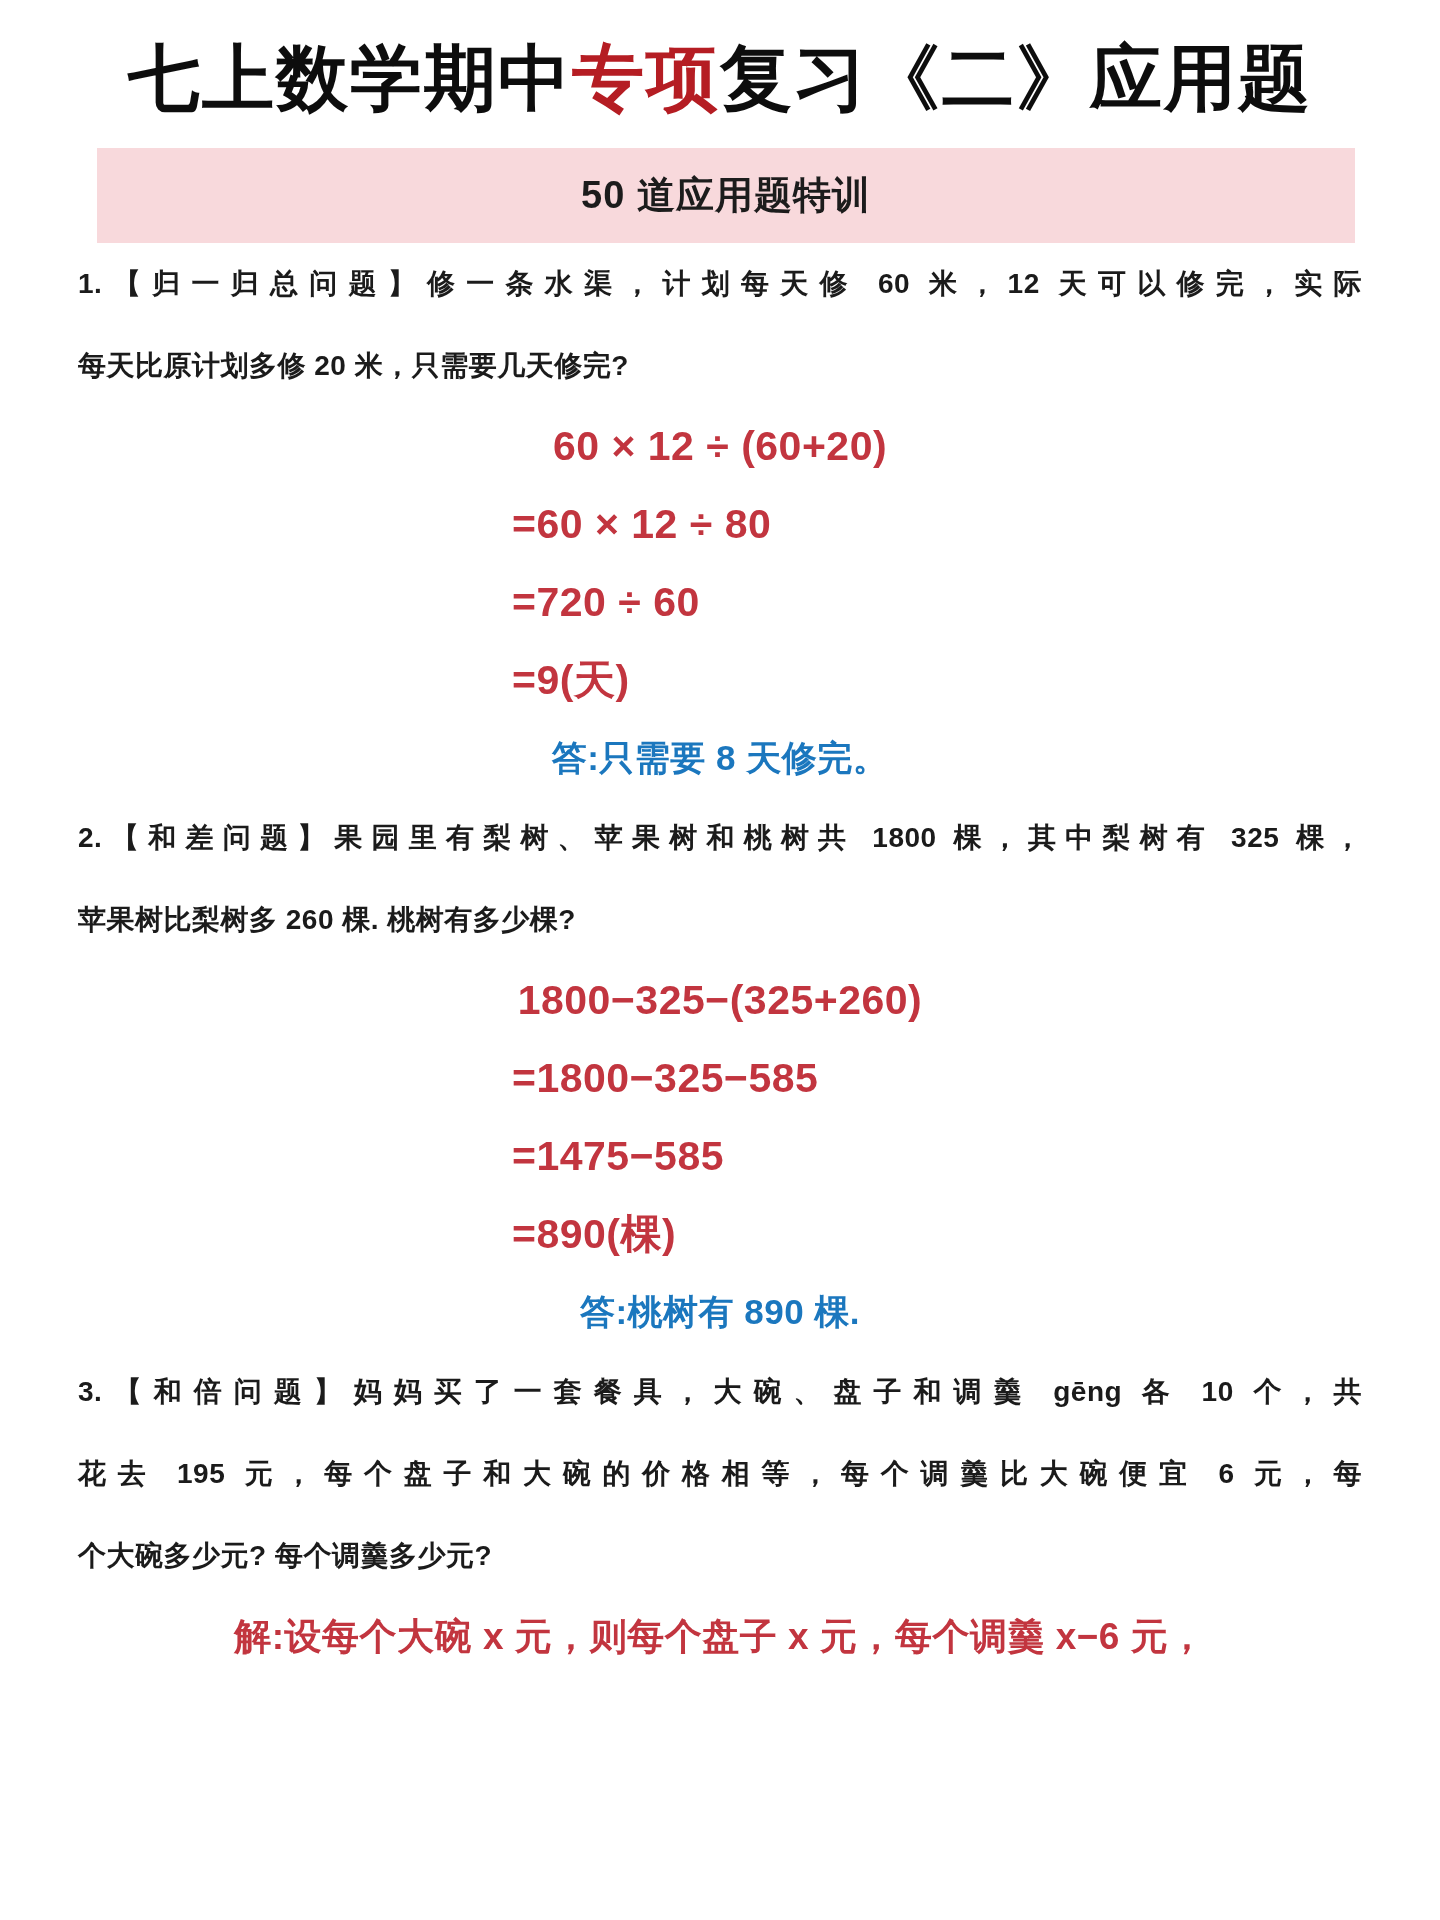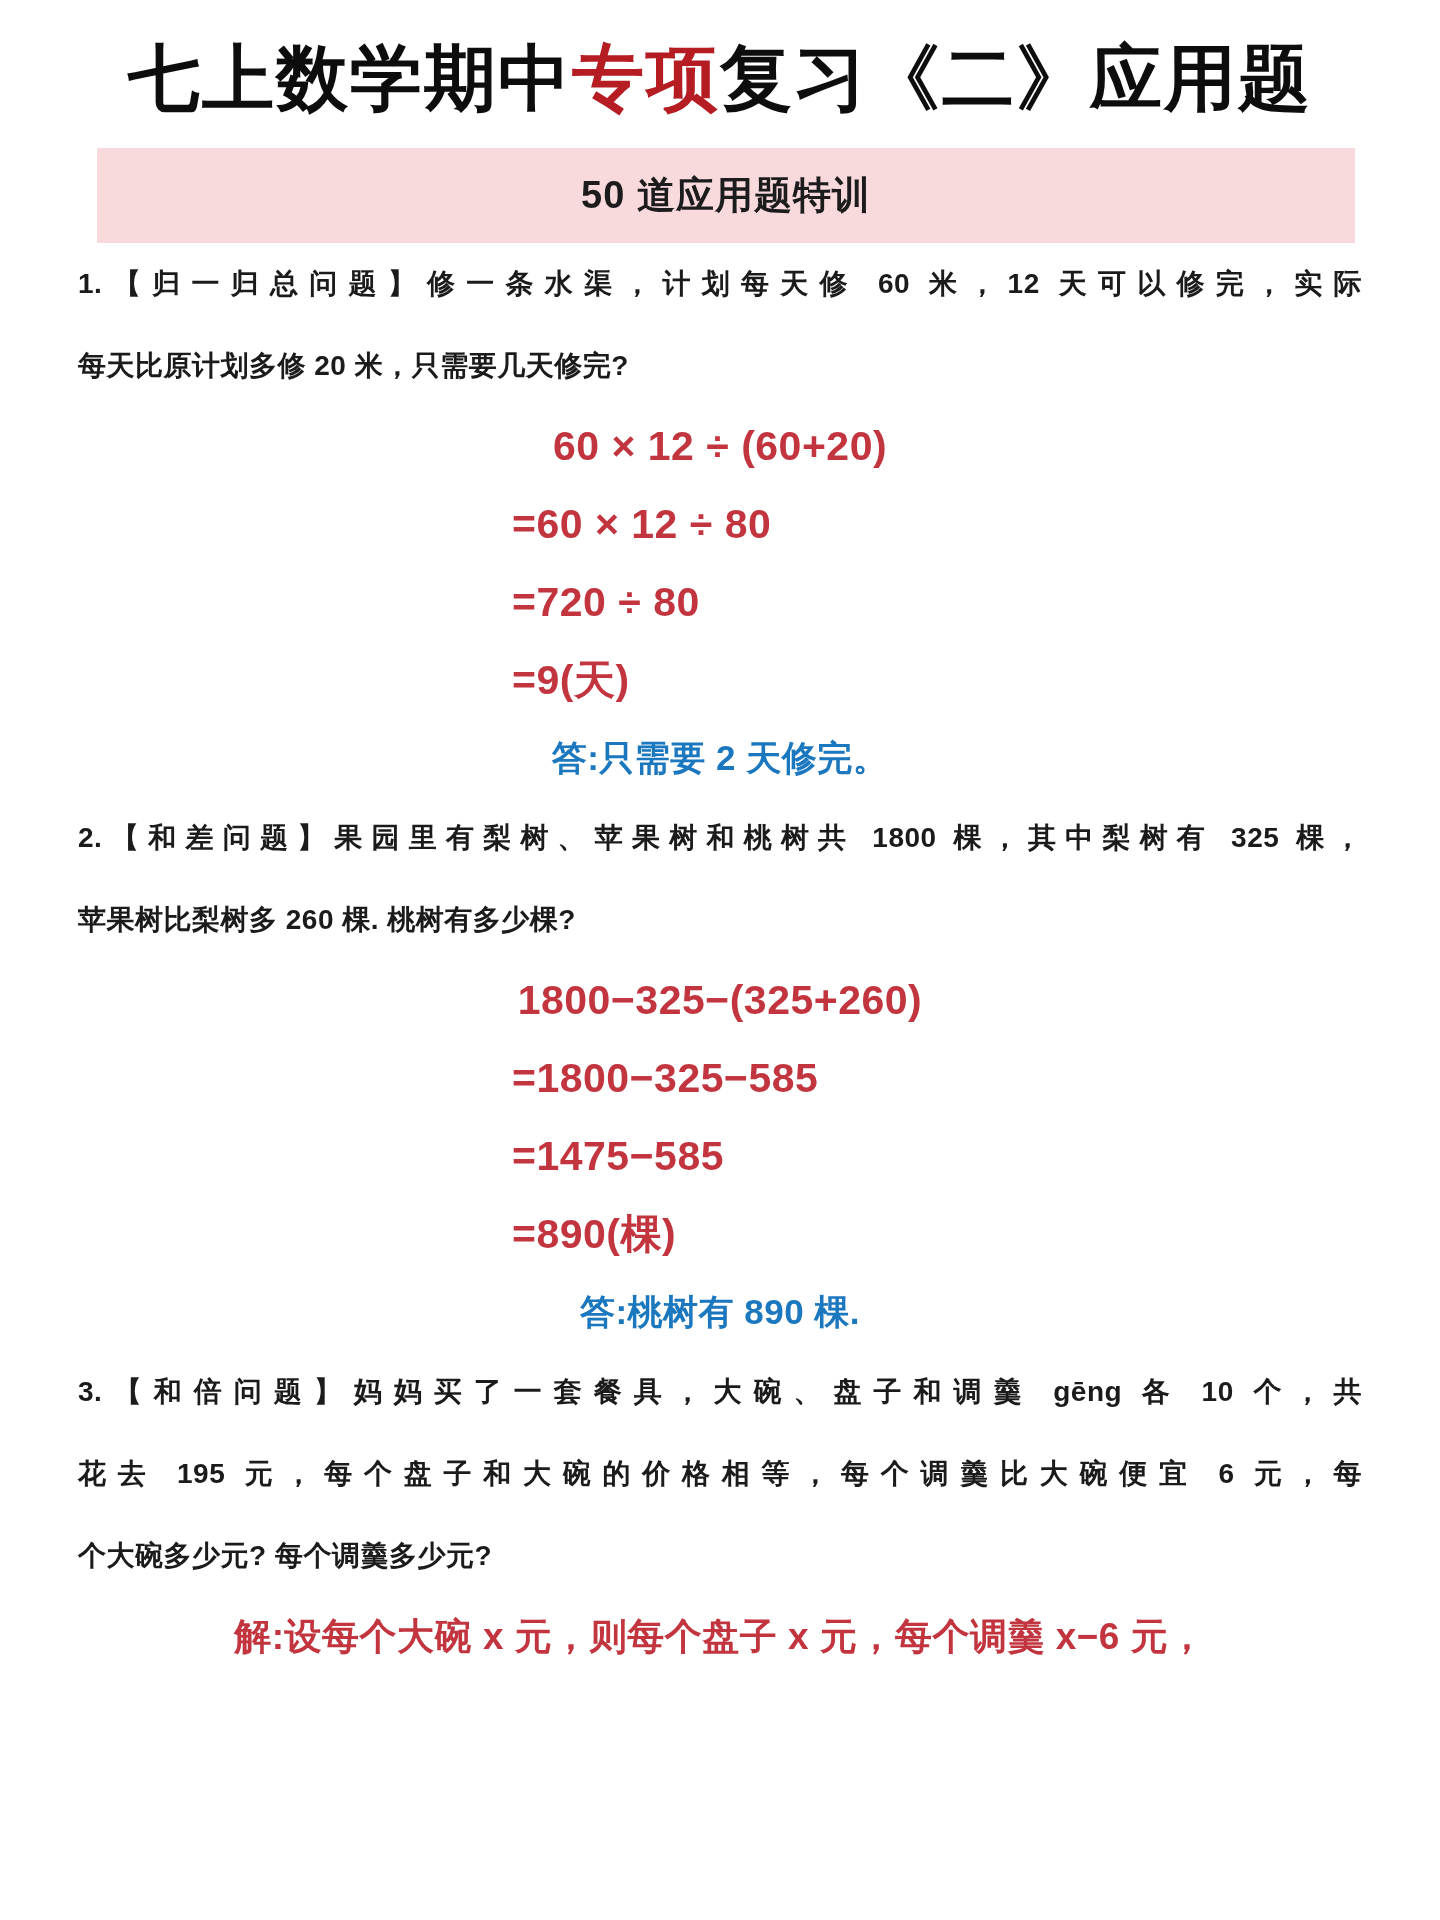"=720 ÷ 80" p.eq { text: 80 -> 60 }
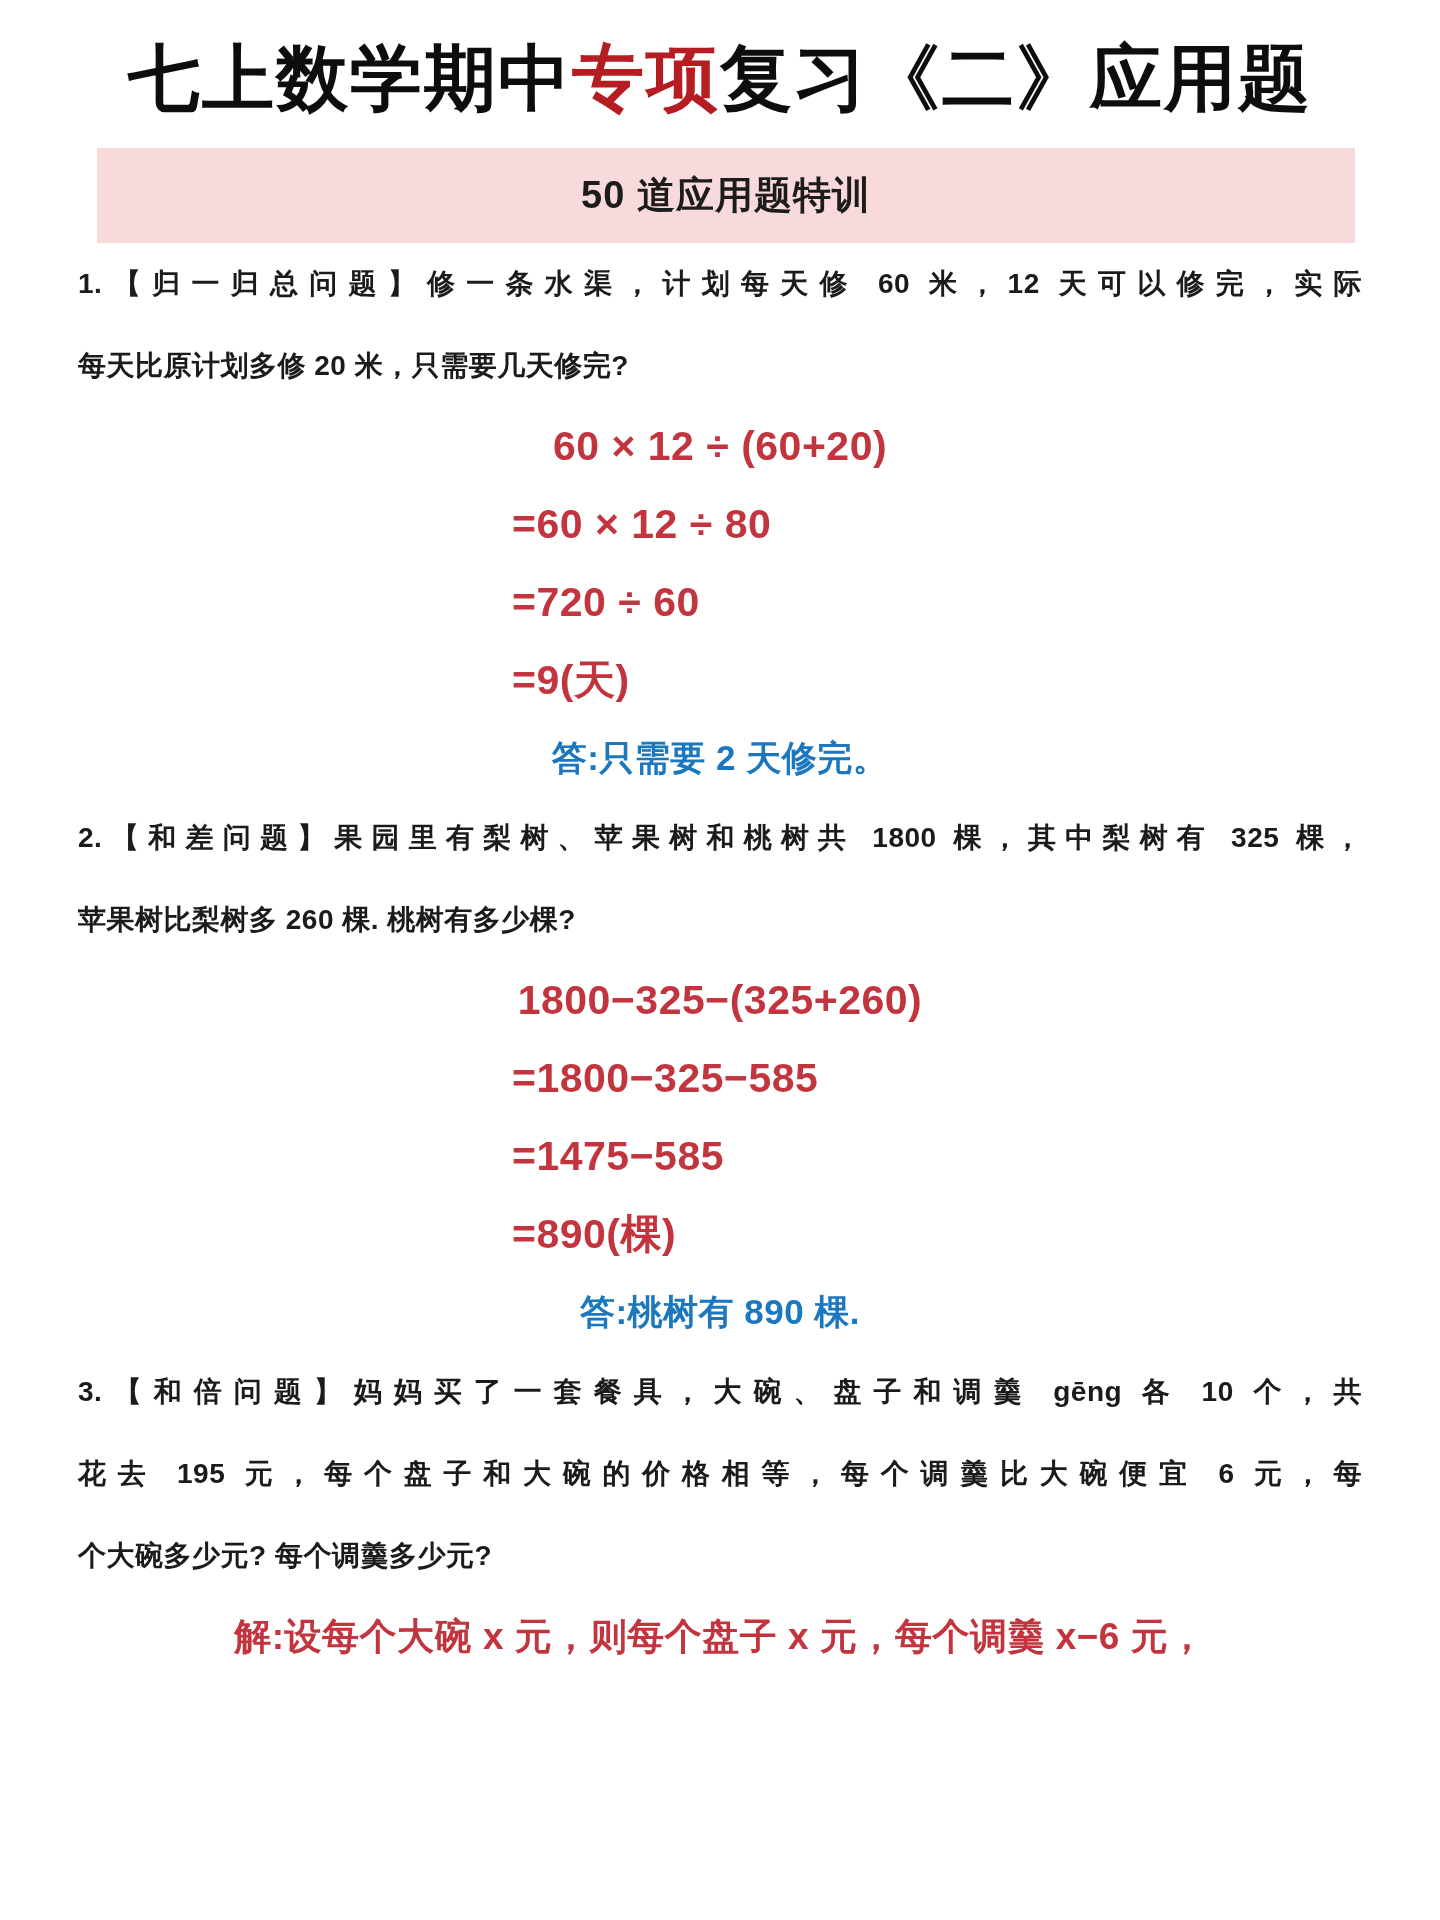"答:只需要 2 天修完。" p.ans { text: 2 -> 8 }
